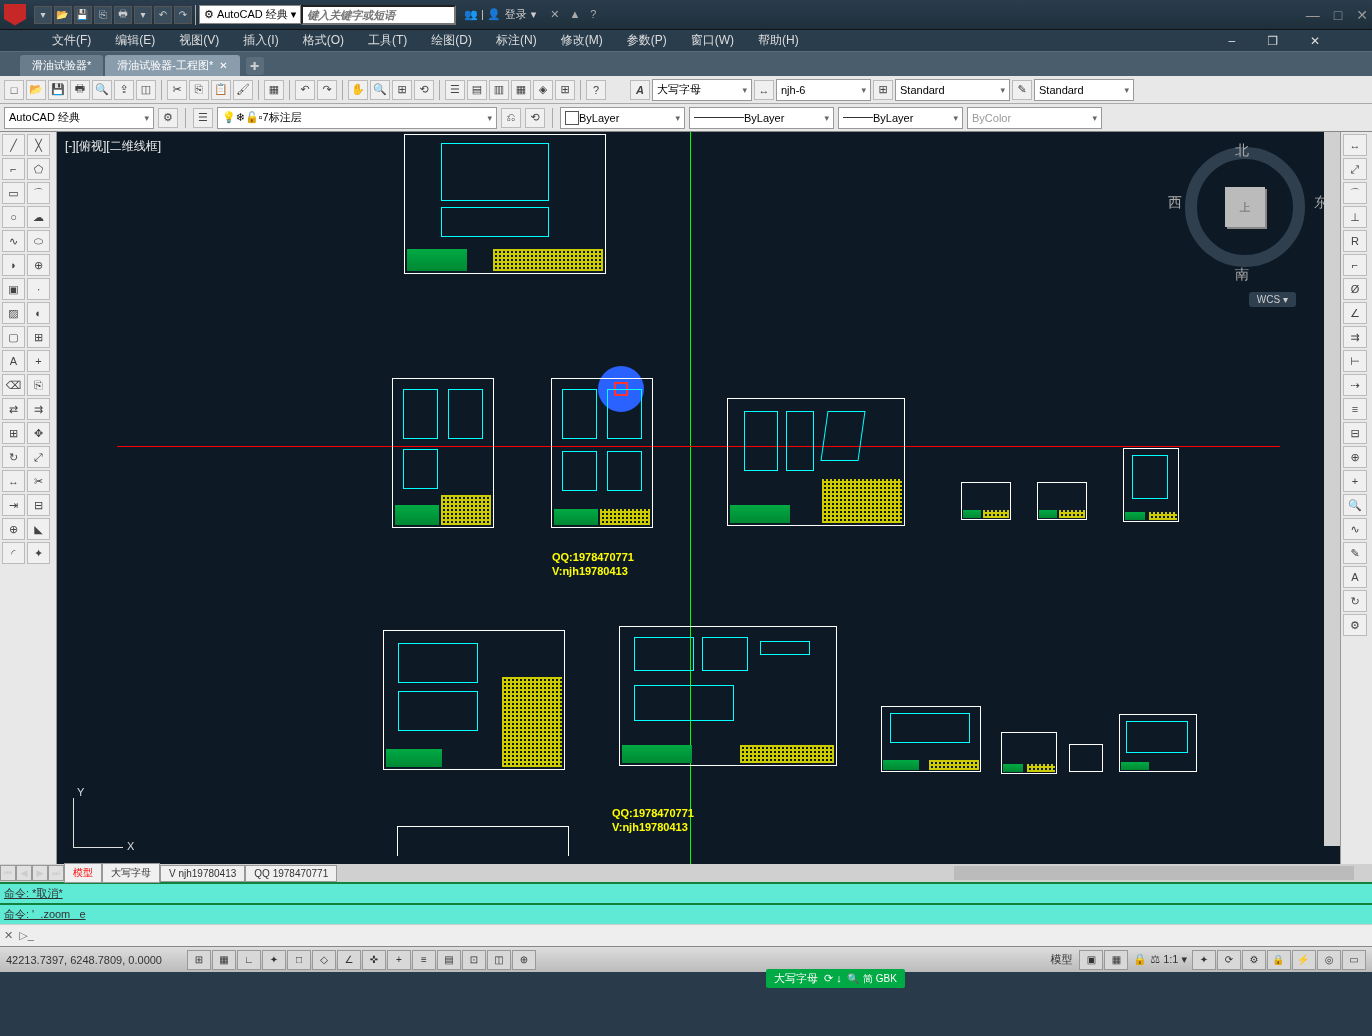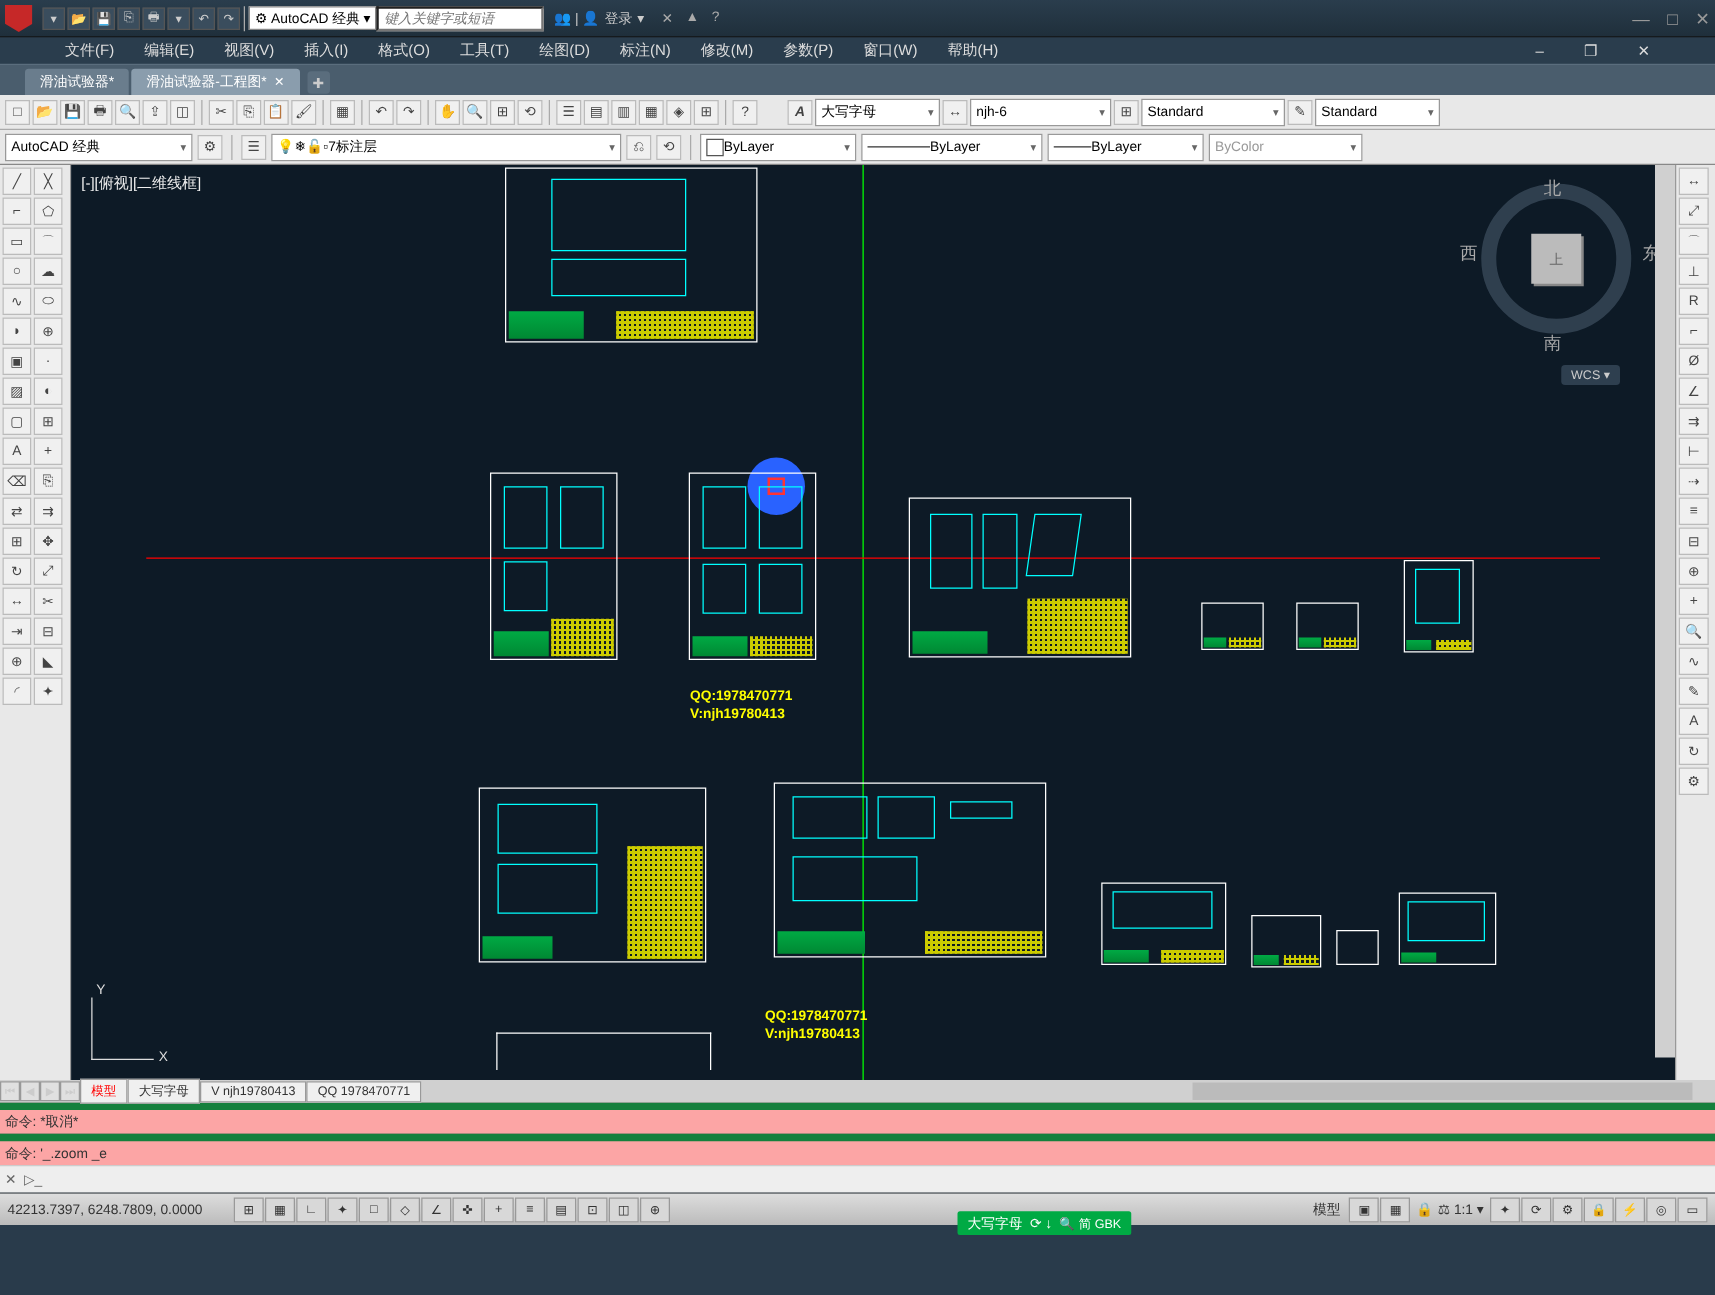"键入关键字或短语" .search-box { font-weight: none -> bold; width: 134px -> 155px }
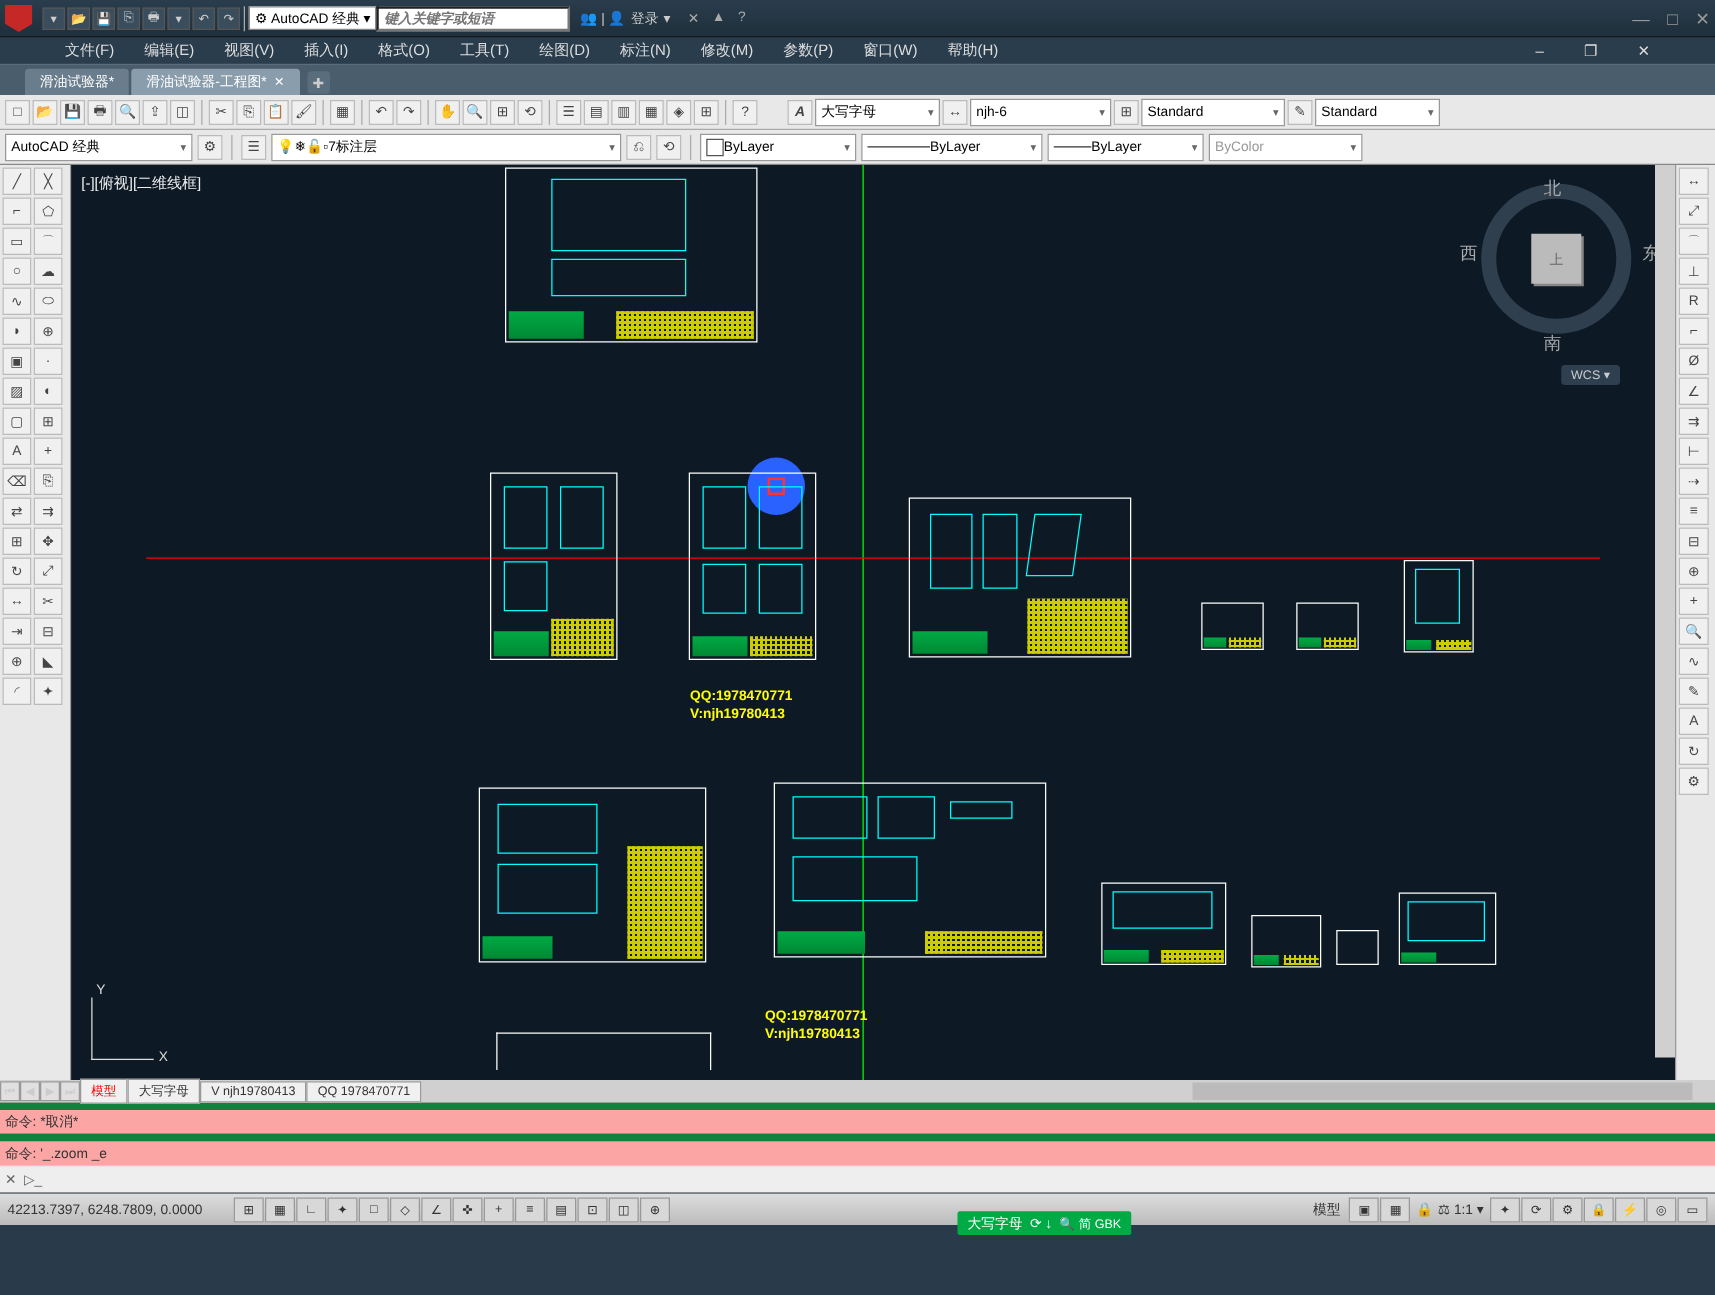"njh-6" div.dropdown { width: 113px -> 95px }
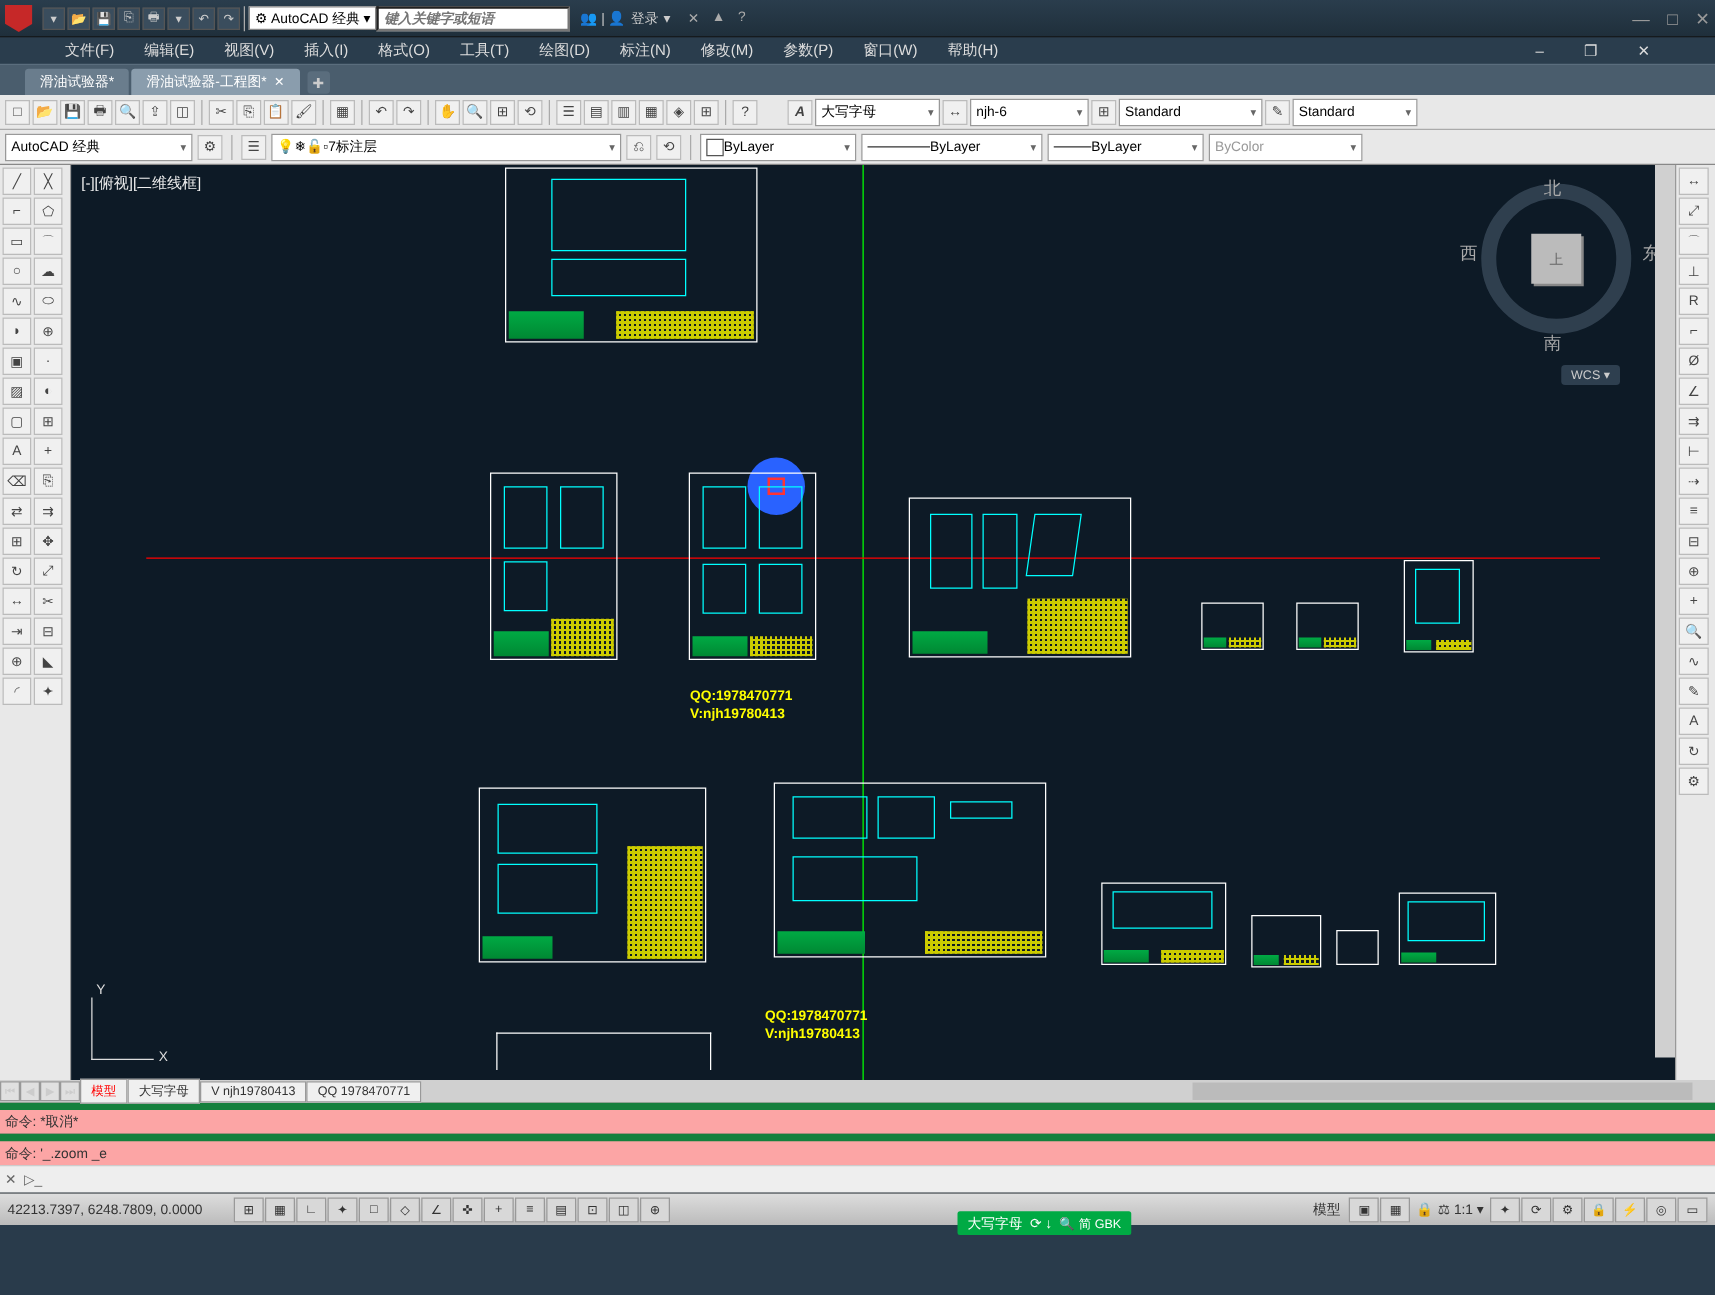"ByColor" div.dropdown { width: 123px -> 135px }
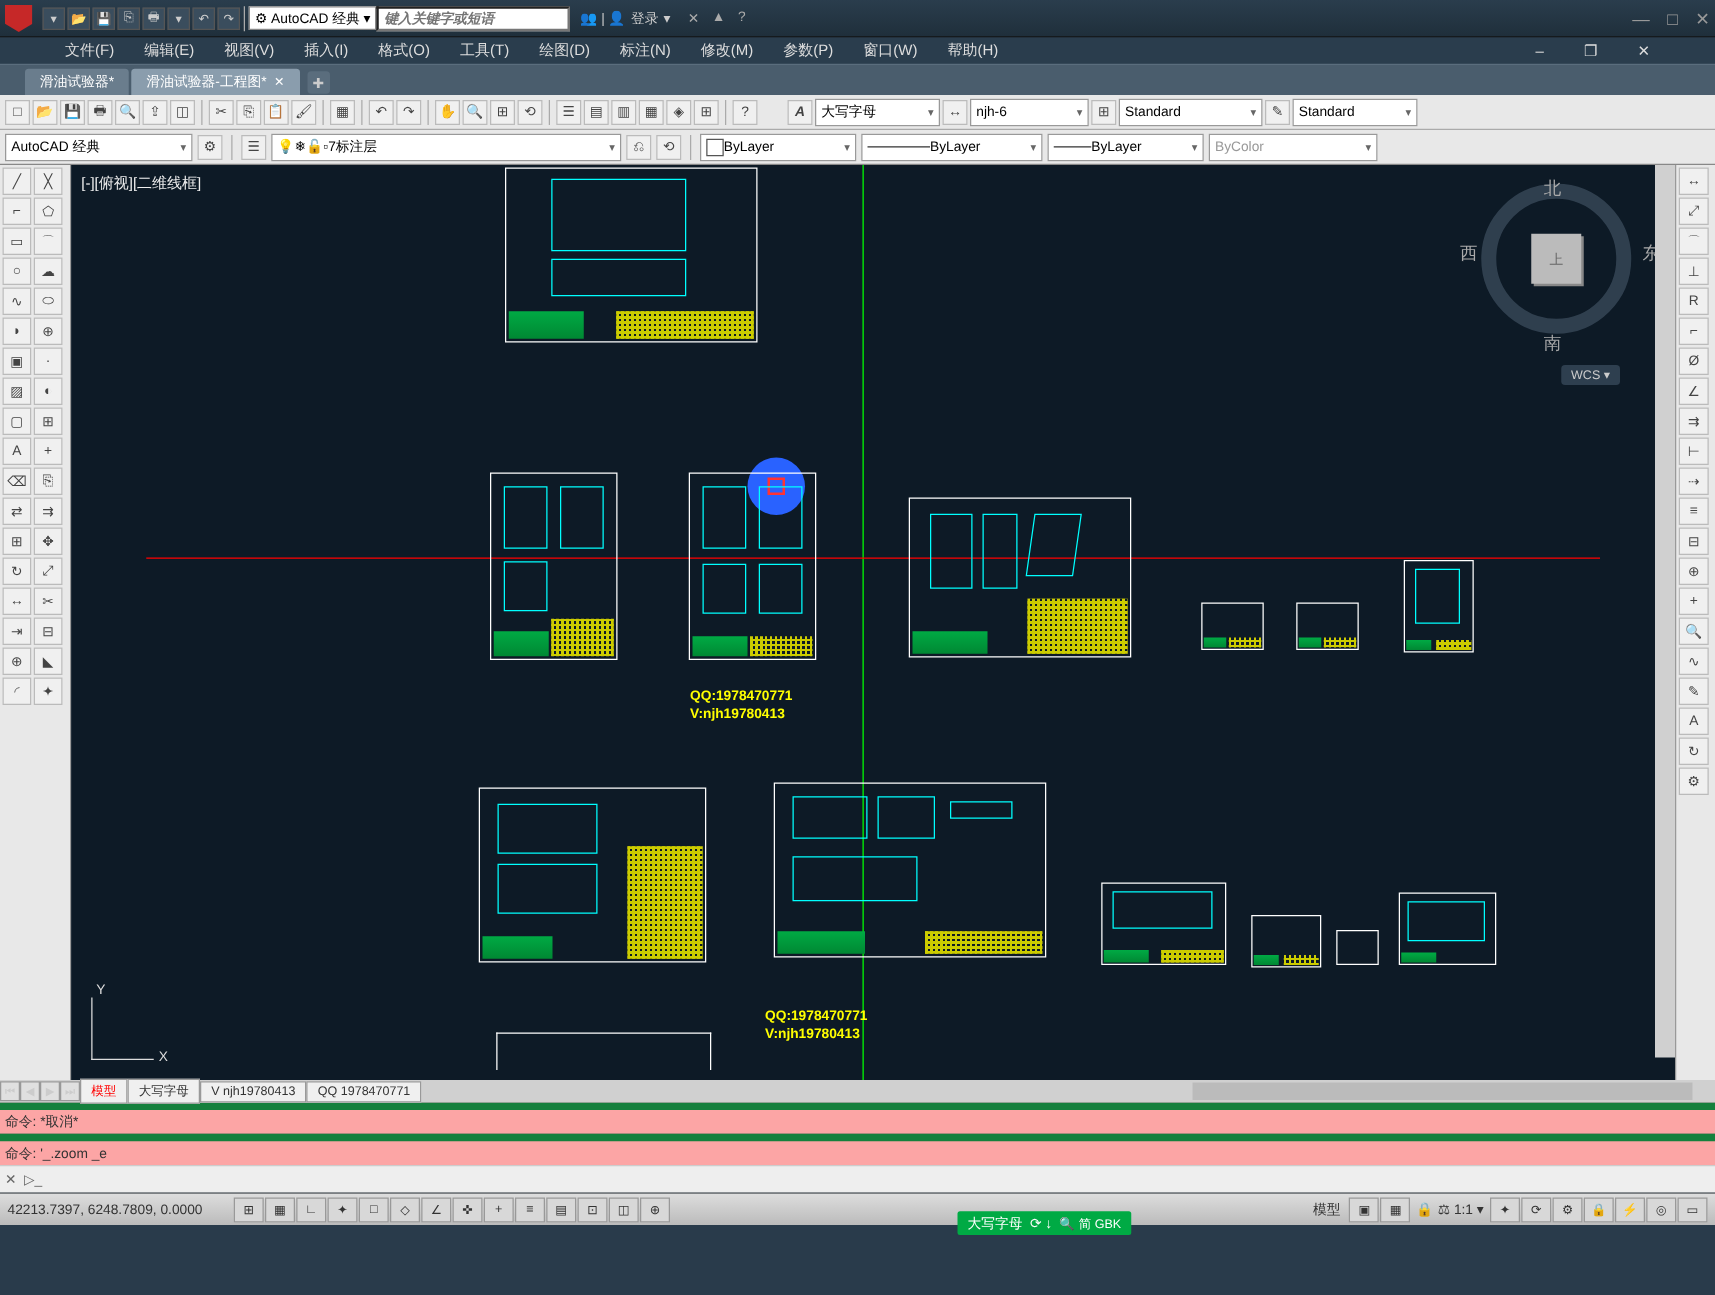"命令: *取消*" .cmdline { background: #fca5a5 -> #5eead4; border-top: 6px solid #15803d -> 2px solid #15803d; text-decoration: none -> underline }
